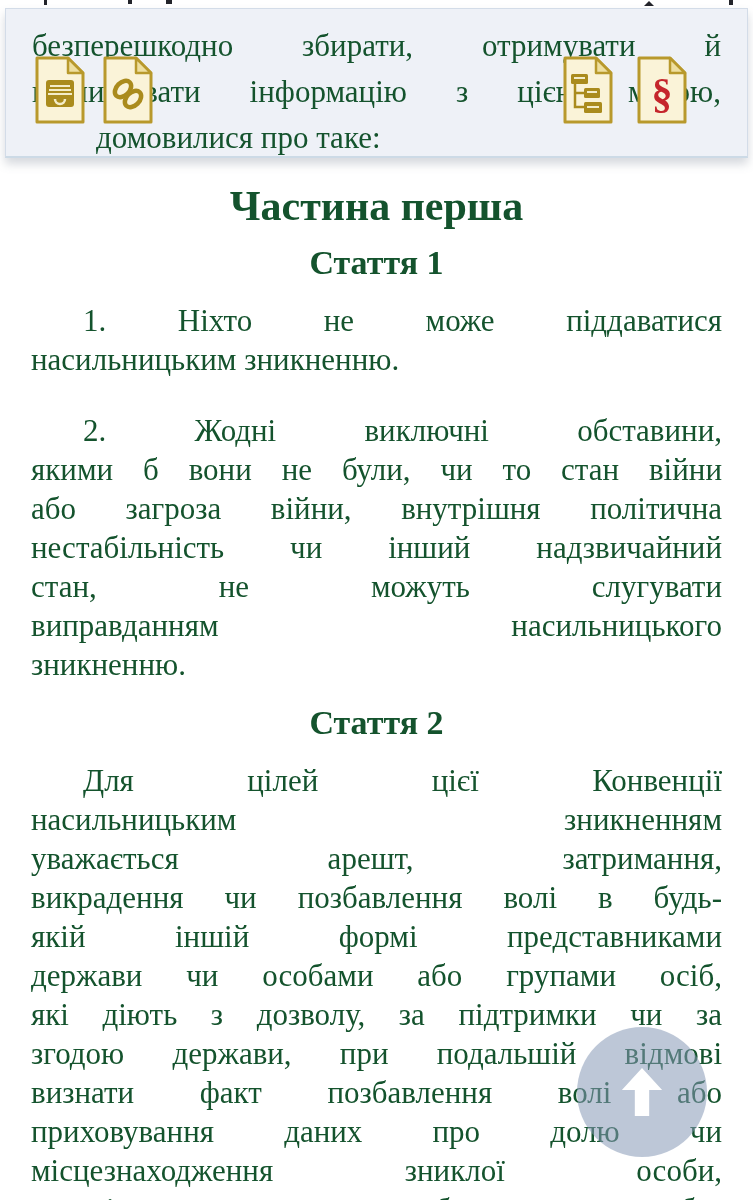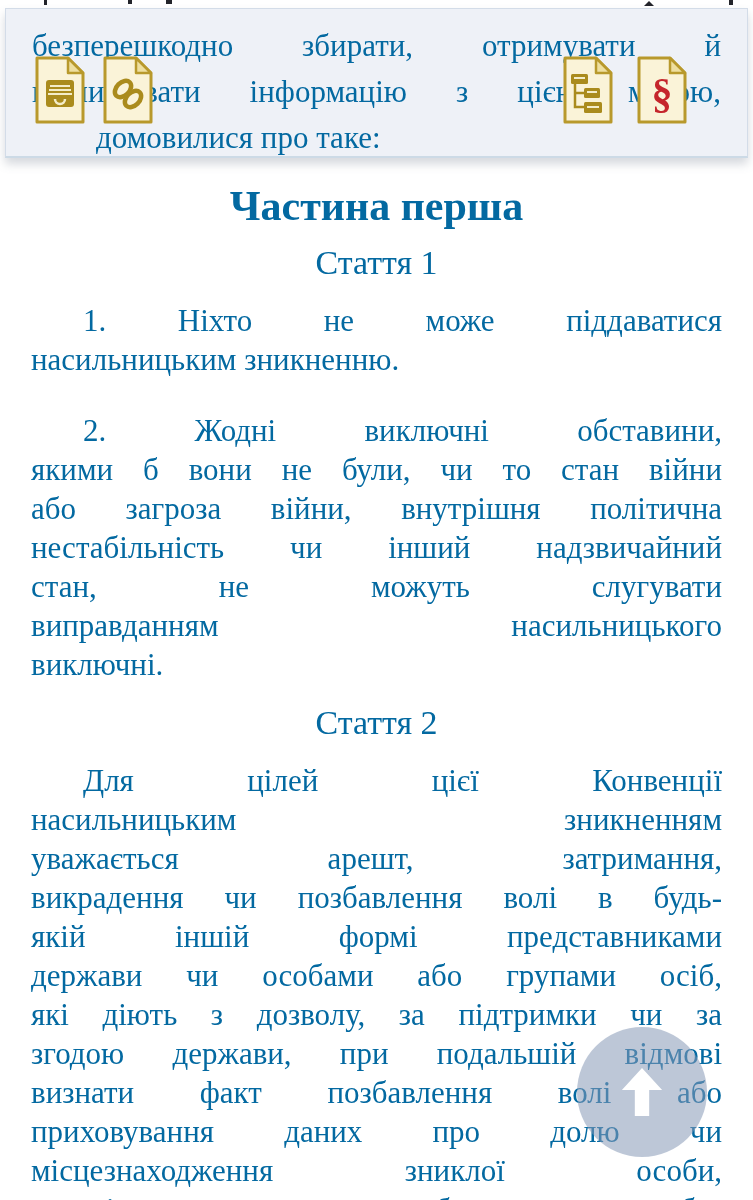"безперешкодно збирати, отримувати й" .page { color: #0369a1 -> #14532d }
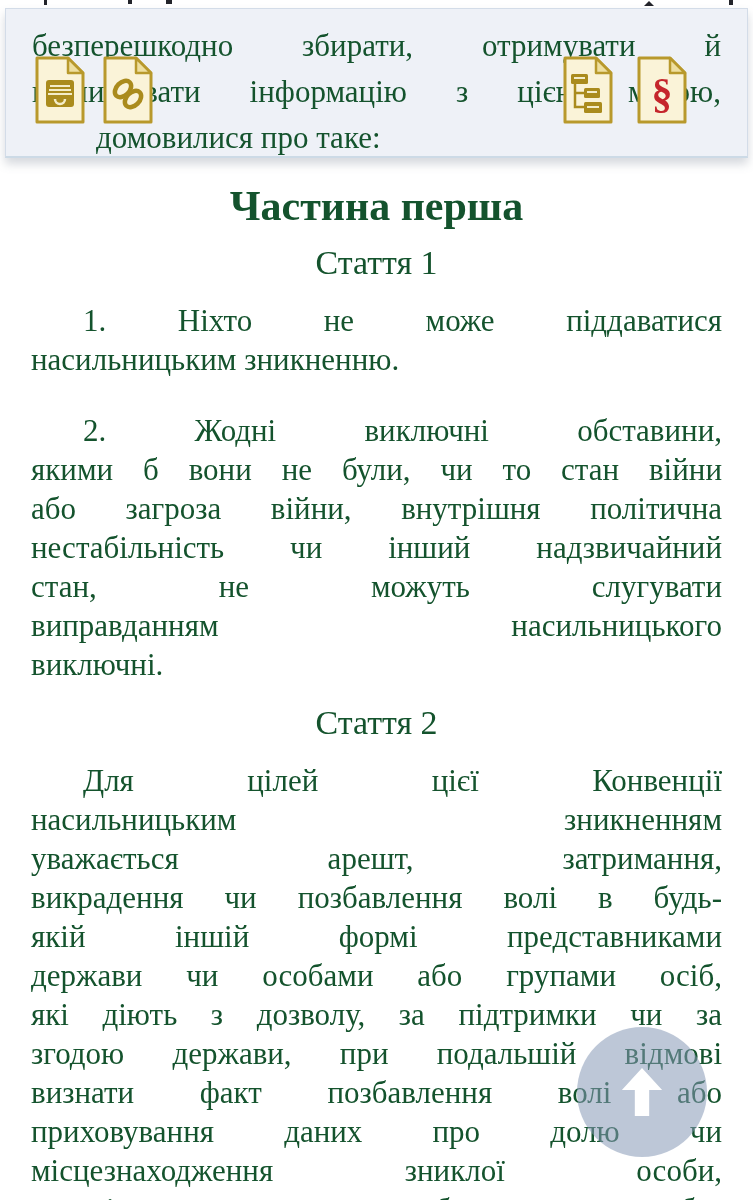"Стаття 1" .art-h { font-weight: normal -> bold }
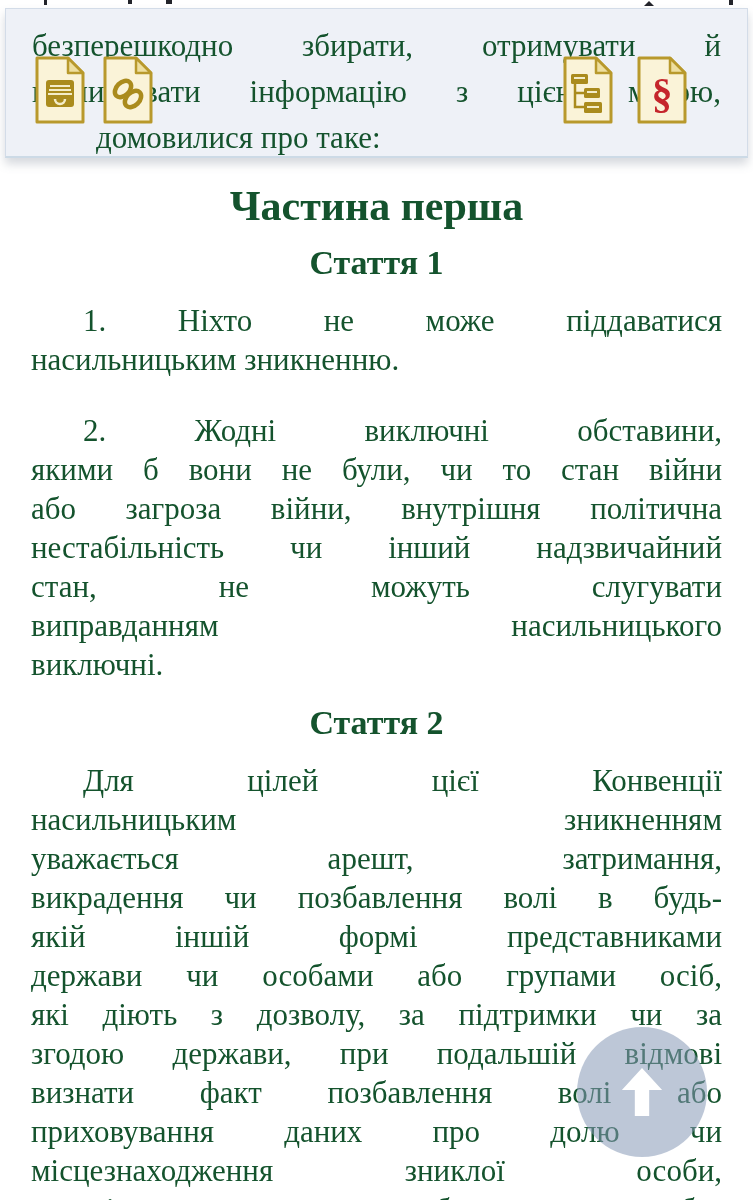"виключні." div.ln { text: виключні -> зникненню }
